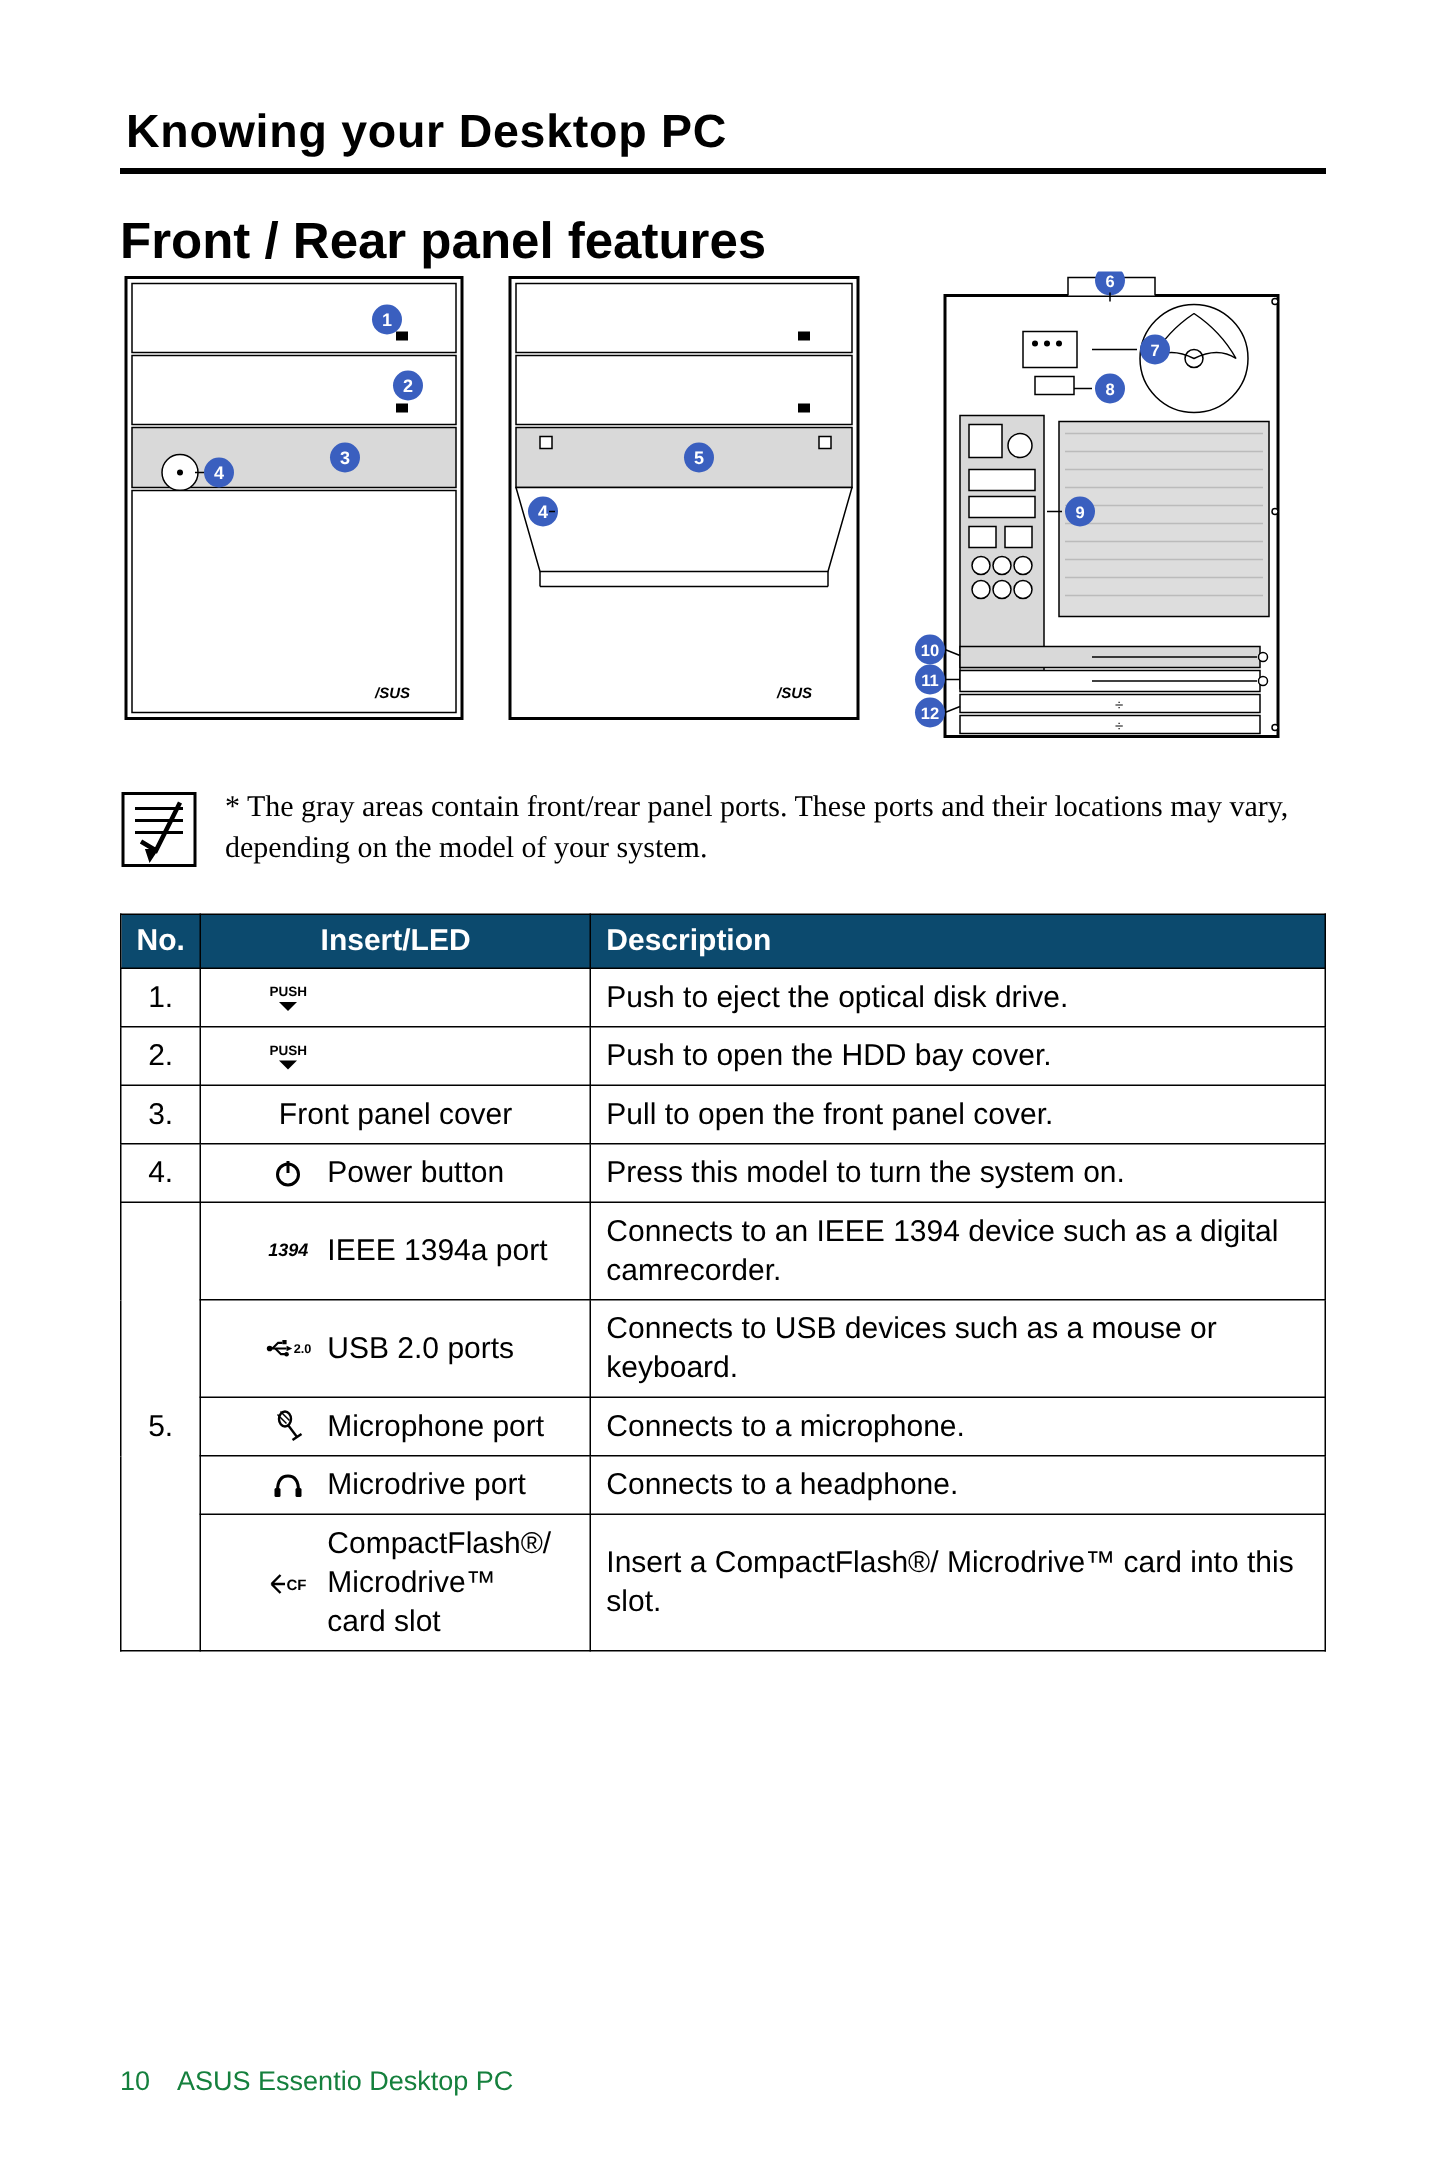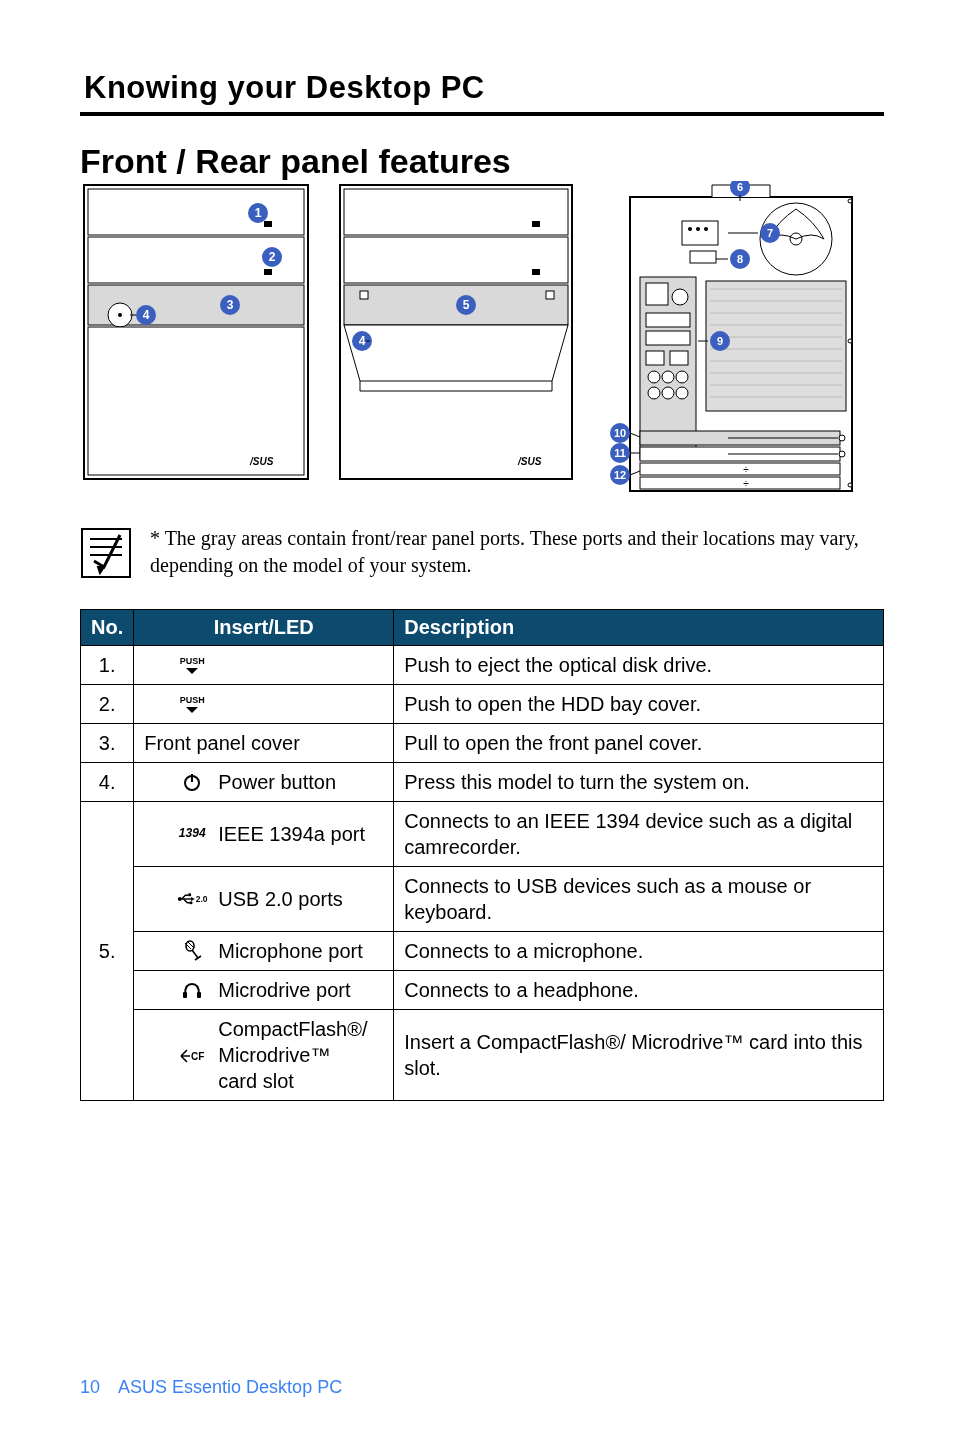"Front panel cover" td { text-align: left -> center }
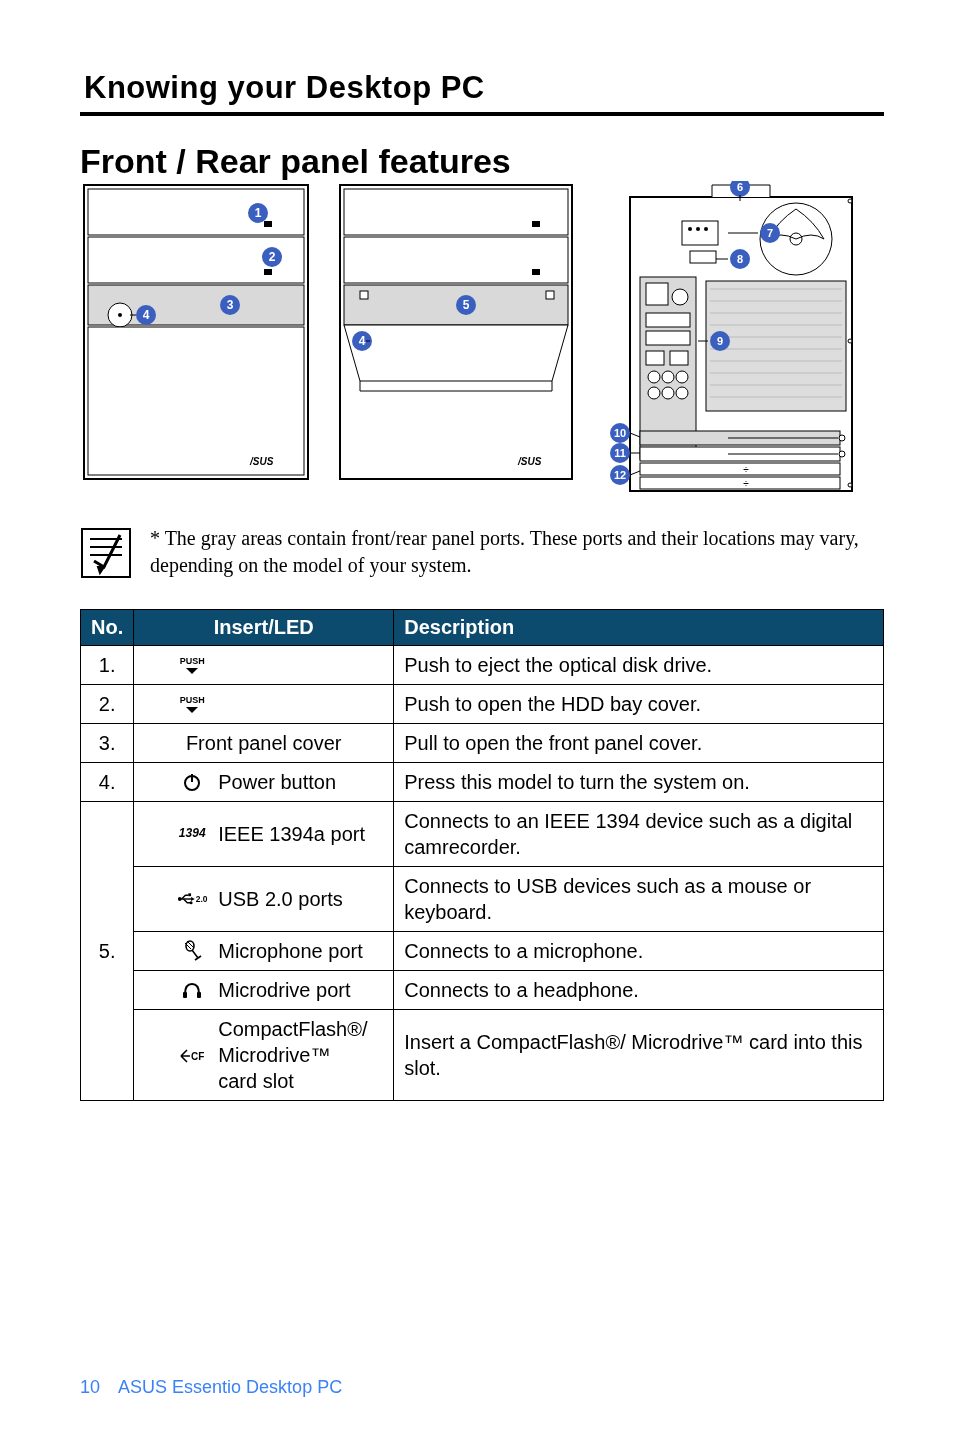"10 ASUS Essentio Desktop PC" .footer { color: #3b82f6 -> #15803d }
